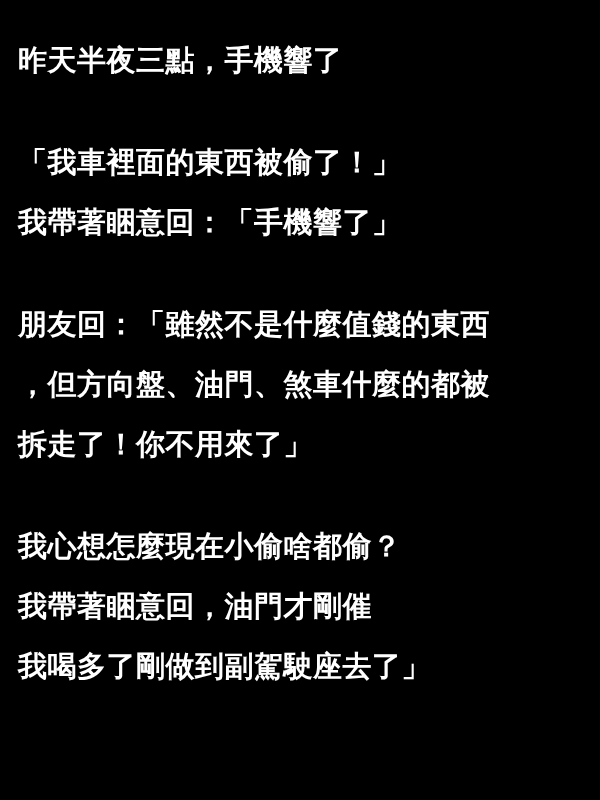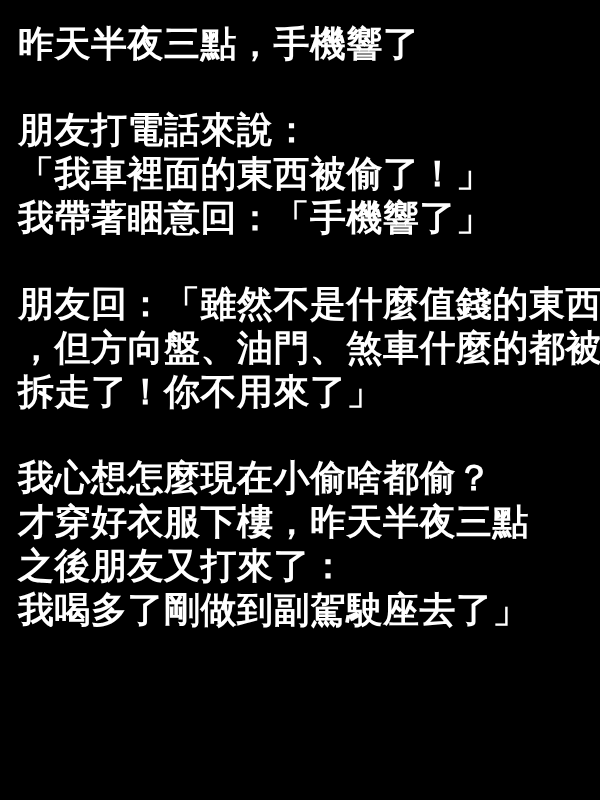"昨天半夜三點，手機響了" .line { font-size: 36px -> 29px; margin-top: none -> 16px }
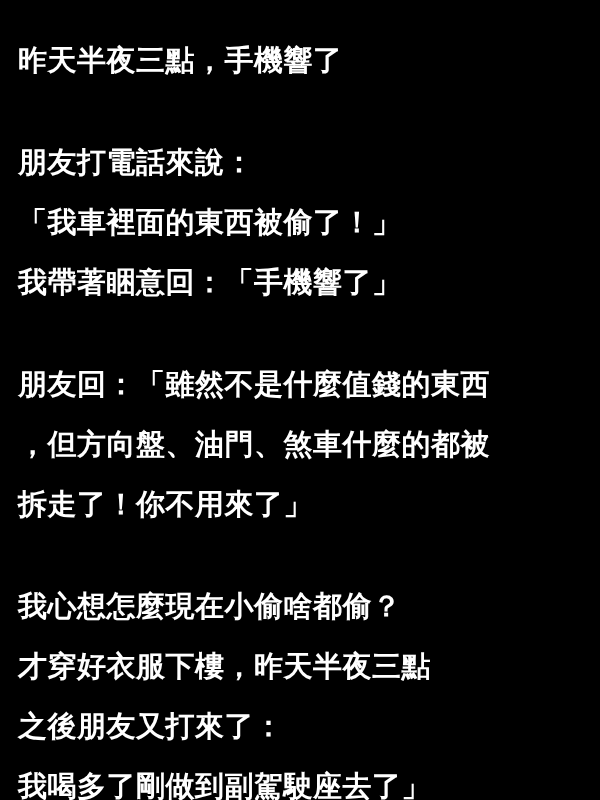"朋友打電話來說：" div.line { html: <div>朋友打電話來說：</div> -> none }
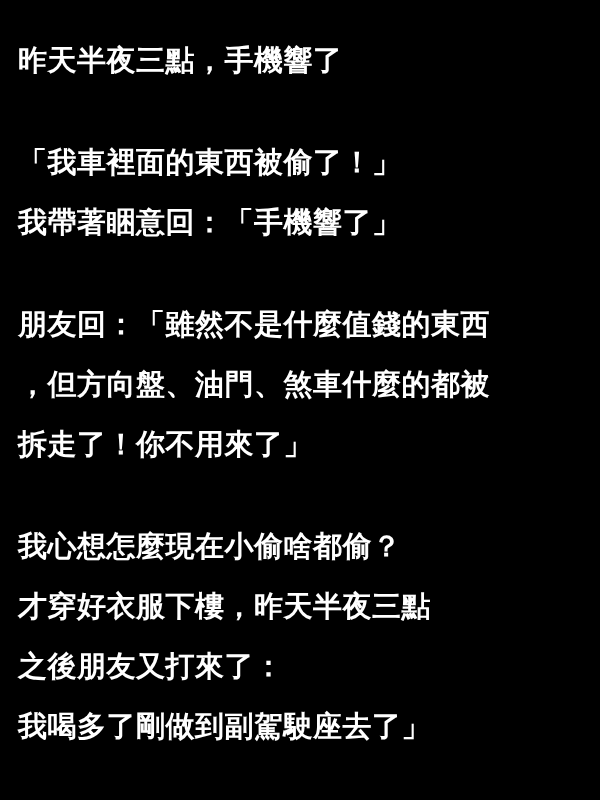"才穿好衣服下樓，昨天半夜三點" div.line { text: 才穿好衣服下樓，昨天半夜三點 -> 我帶著睏意回，油門才剛催 }
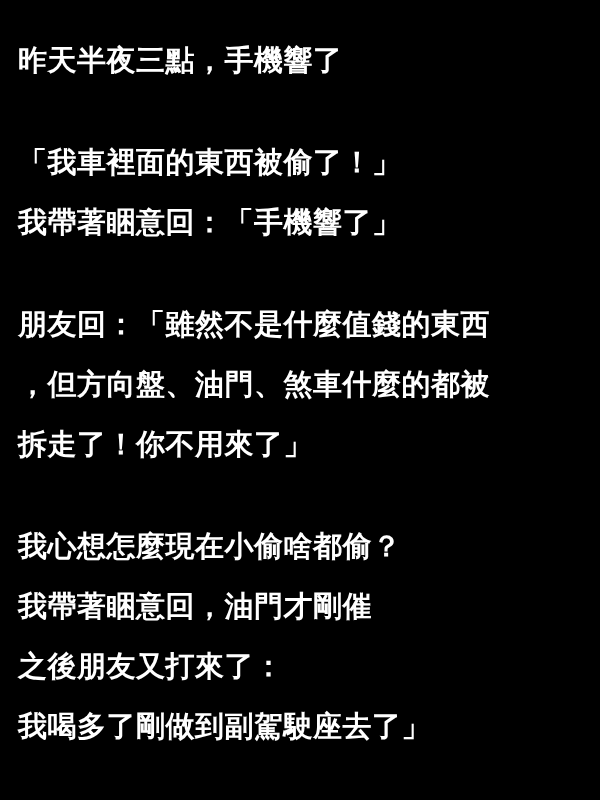"之後朋友又打來了：" div.line { html: <div>之後朋友又打來了：</div> -> none }
